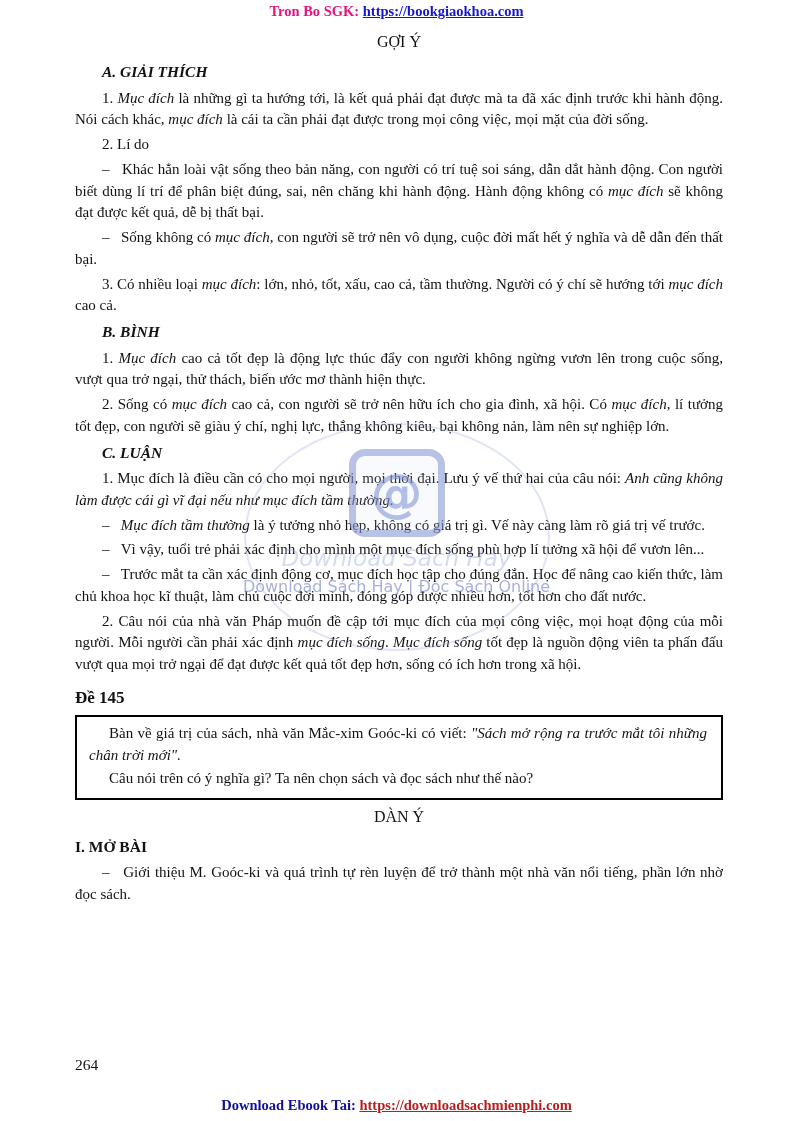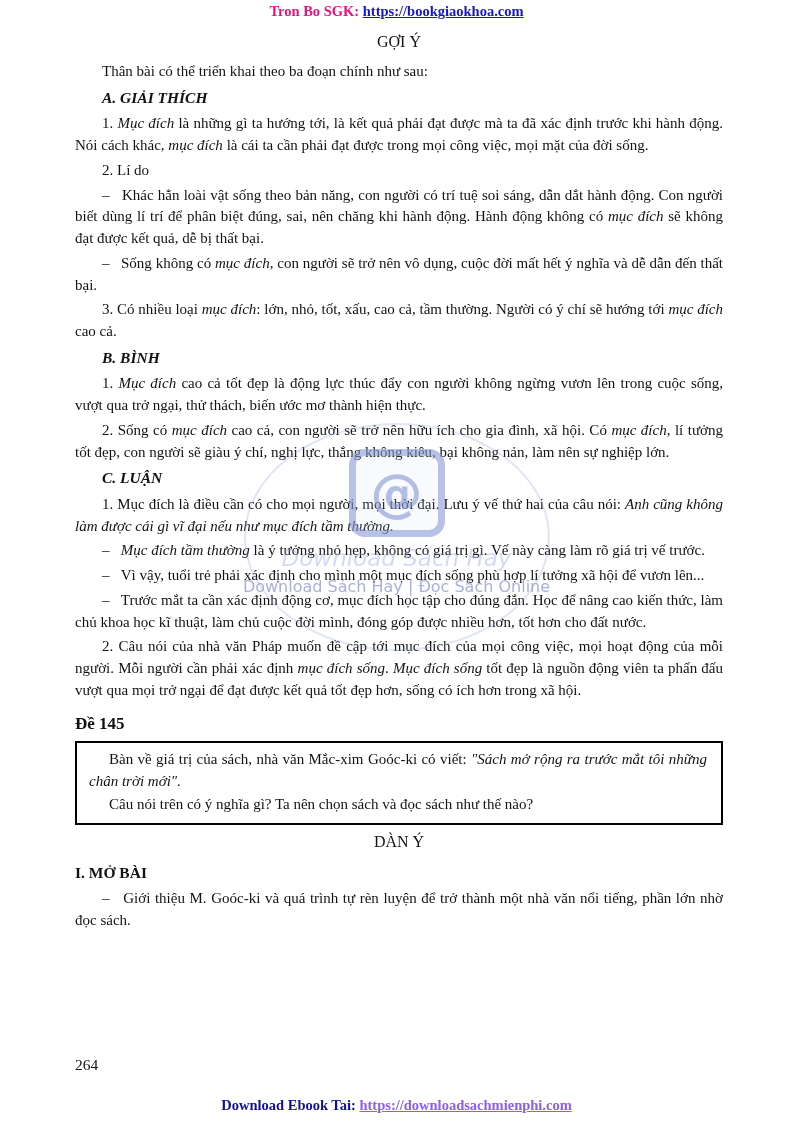"Thân bài có thể triển" p.para { html: <p><span>Thân bài có thể triển khai theo ba đoạn chính như sau:</span></p> -> none }
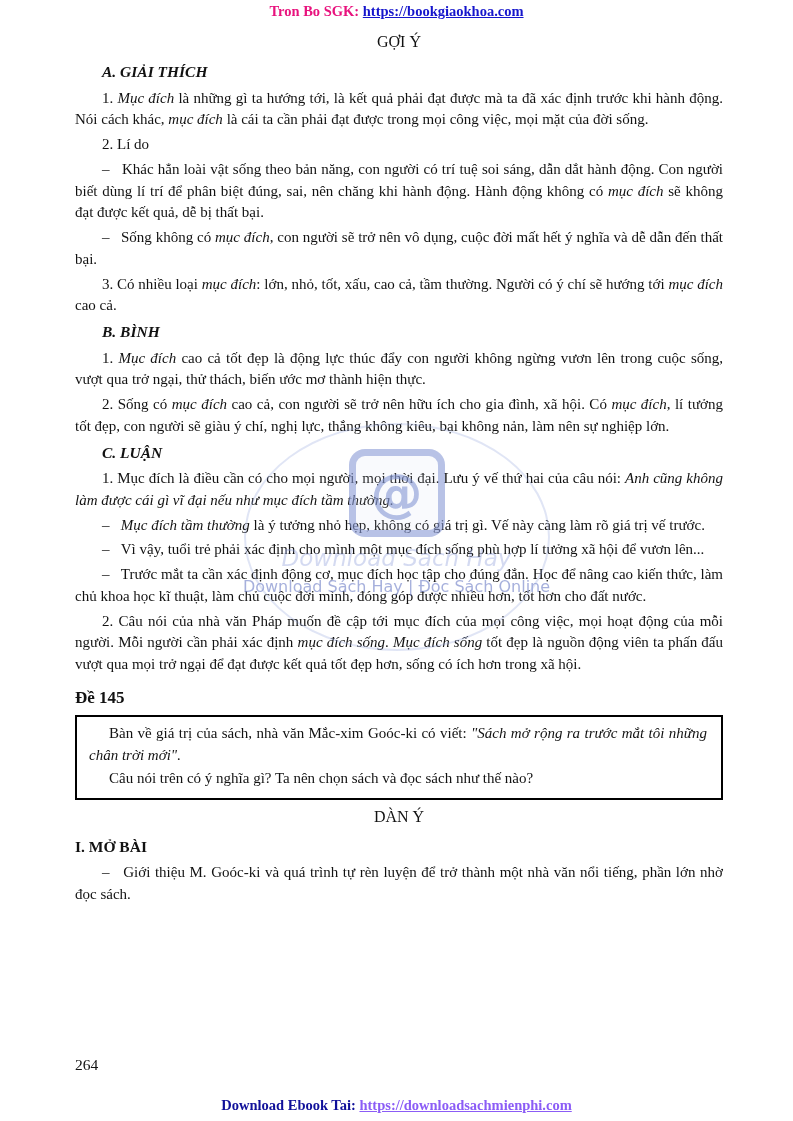"https://downloadsachmienphi.com" .bottom-link a { color: #8b5cf6 -> #b91c1c }
